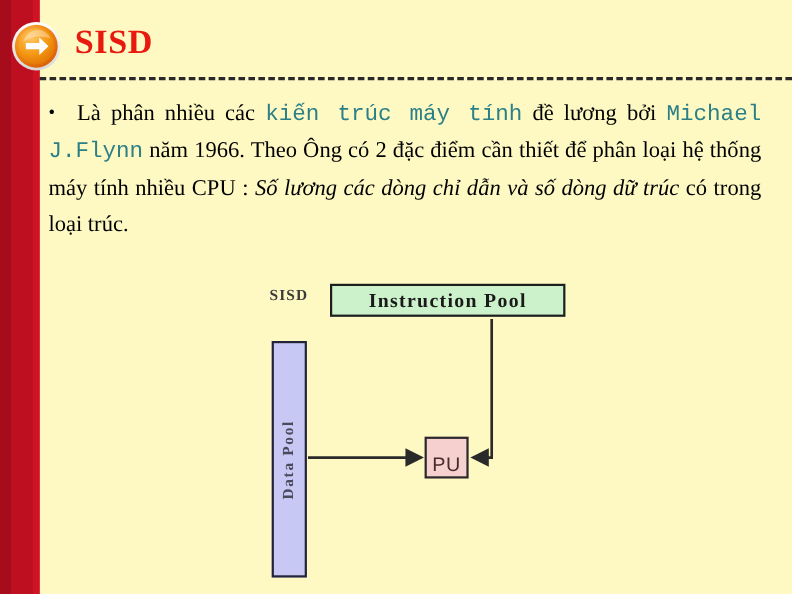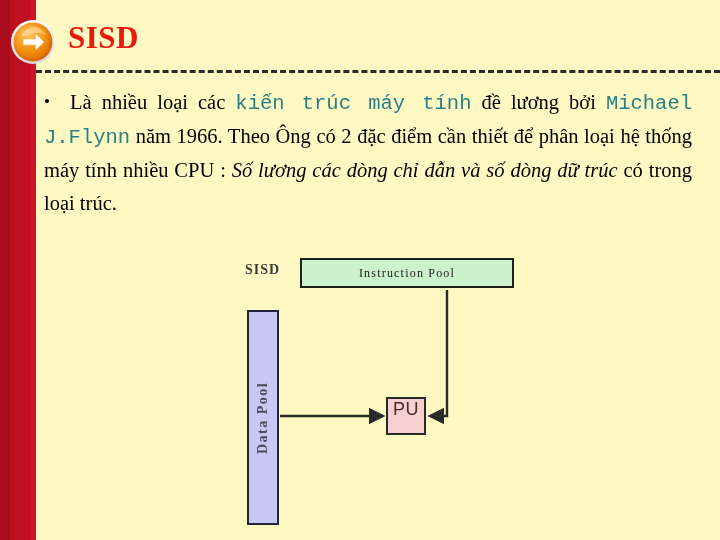"Là nhiều loại các" span { text: nhiều loại -> phân nhiều }
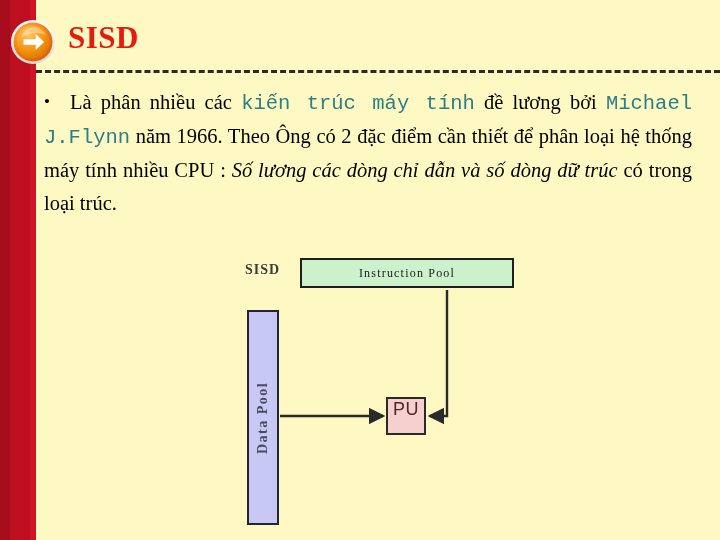"Instruction Pool" .box-instruction span { font-size: 12px -> 18px; font-weight: normal -> bold }
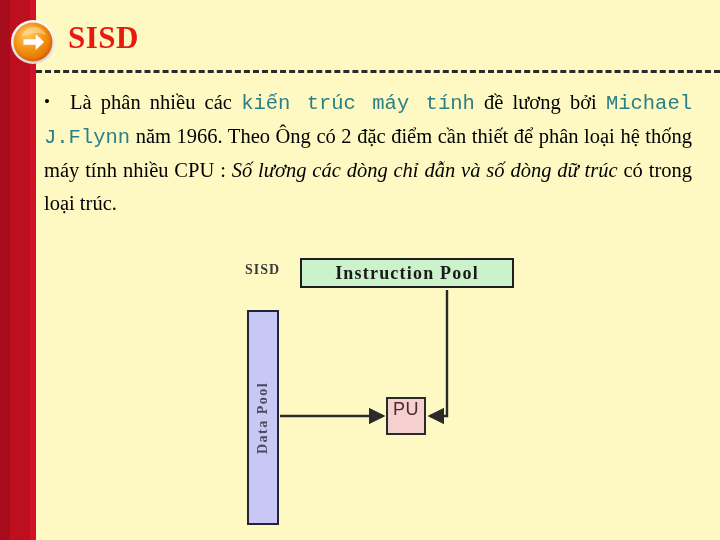"PU" .box-pu { align-items: flex-start -> flex-end }
